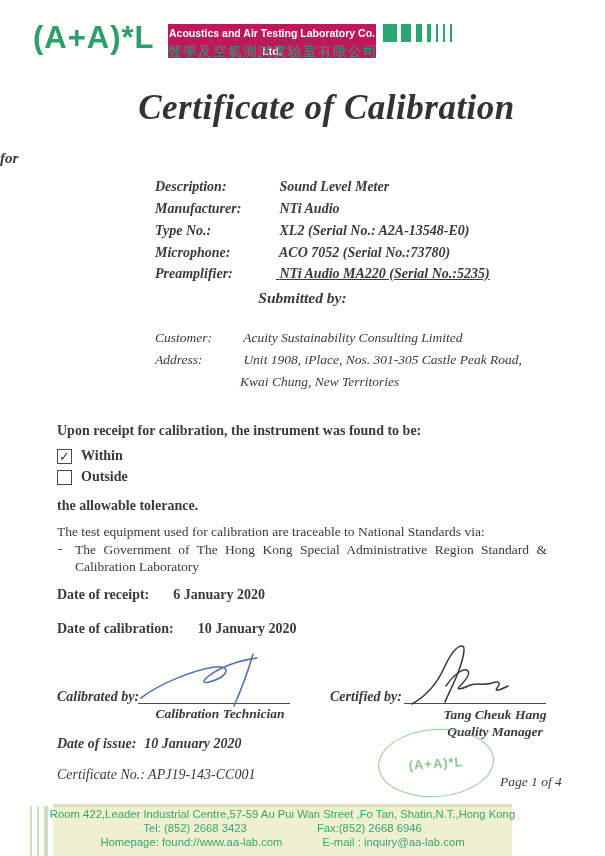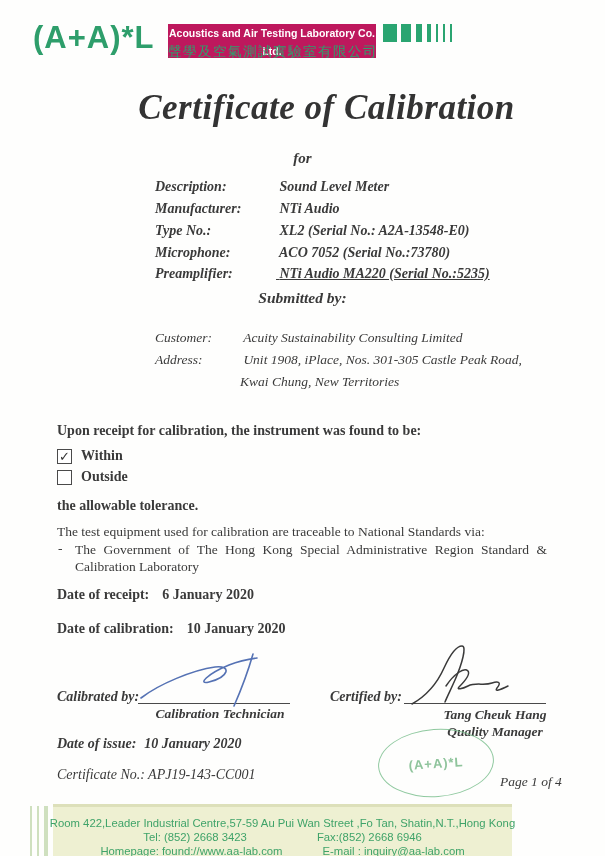"for" .for-label { text-align: center -> none }
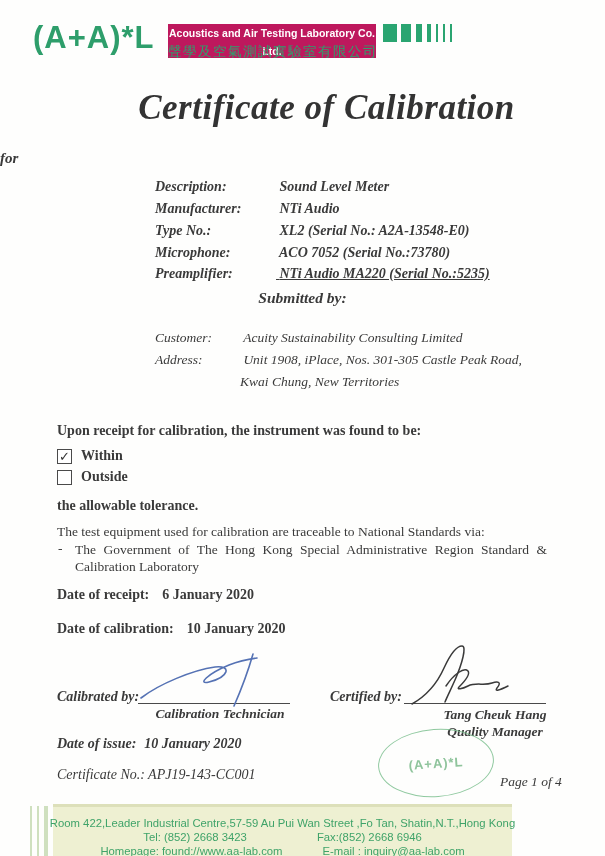"6 January 2020" .date-row .date-val { margin-left: 13px -> 24px }
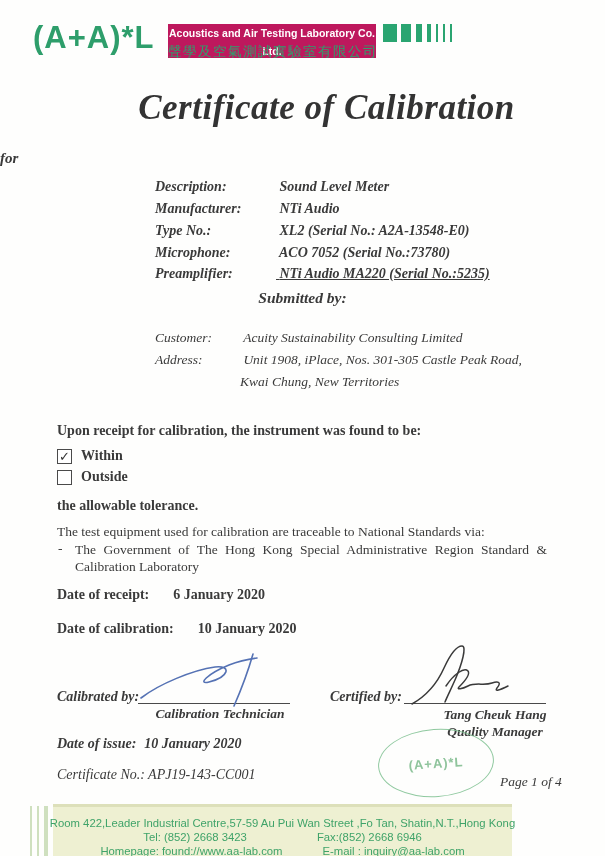"Room 422,Leader Industrial Centre,57-59" .footer-box { padding-top: 9px -> 0 }
